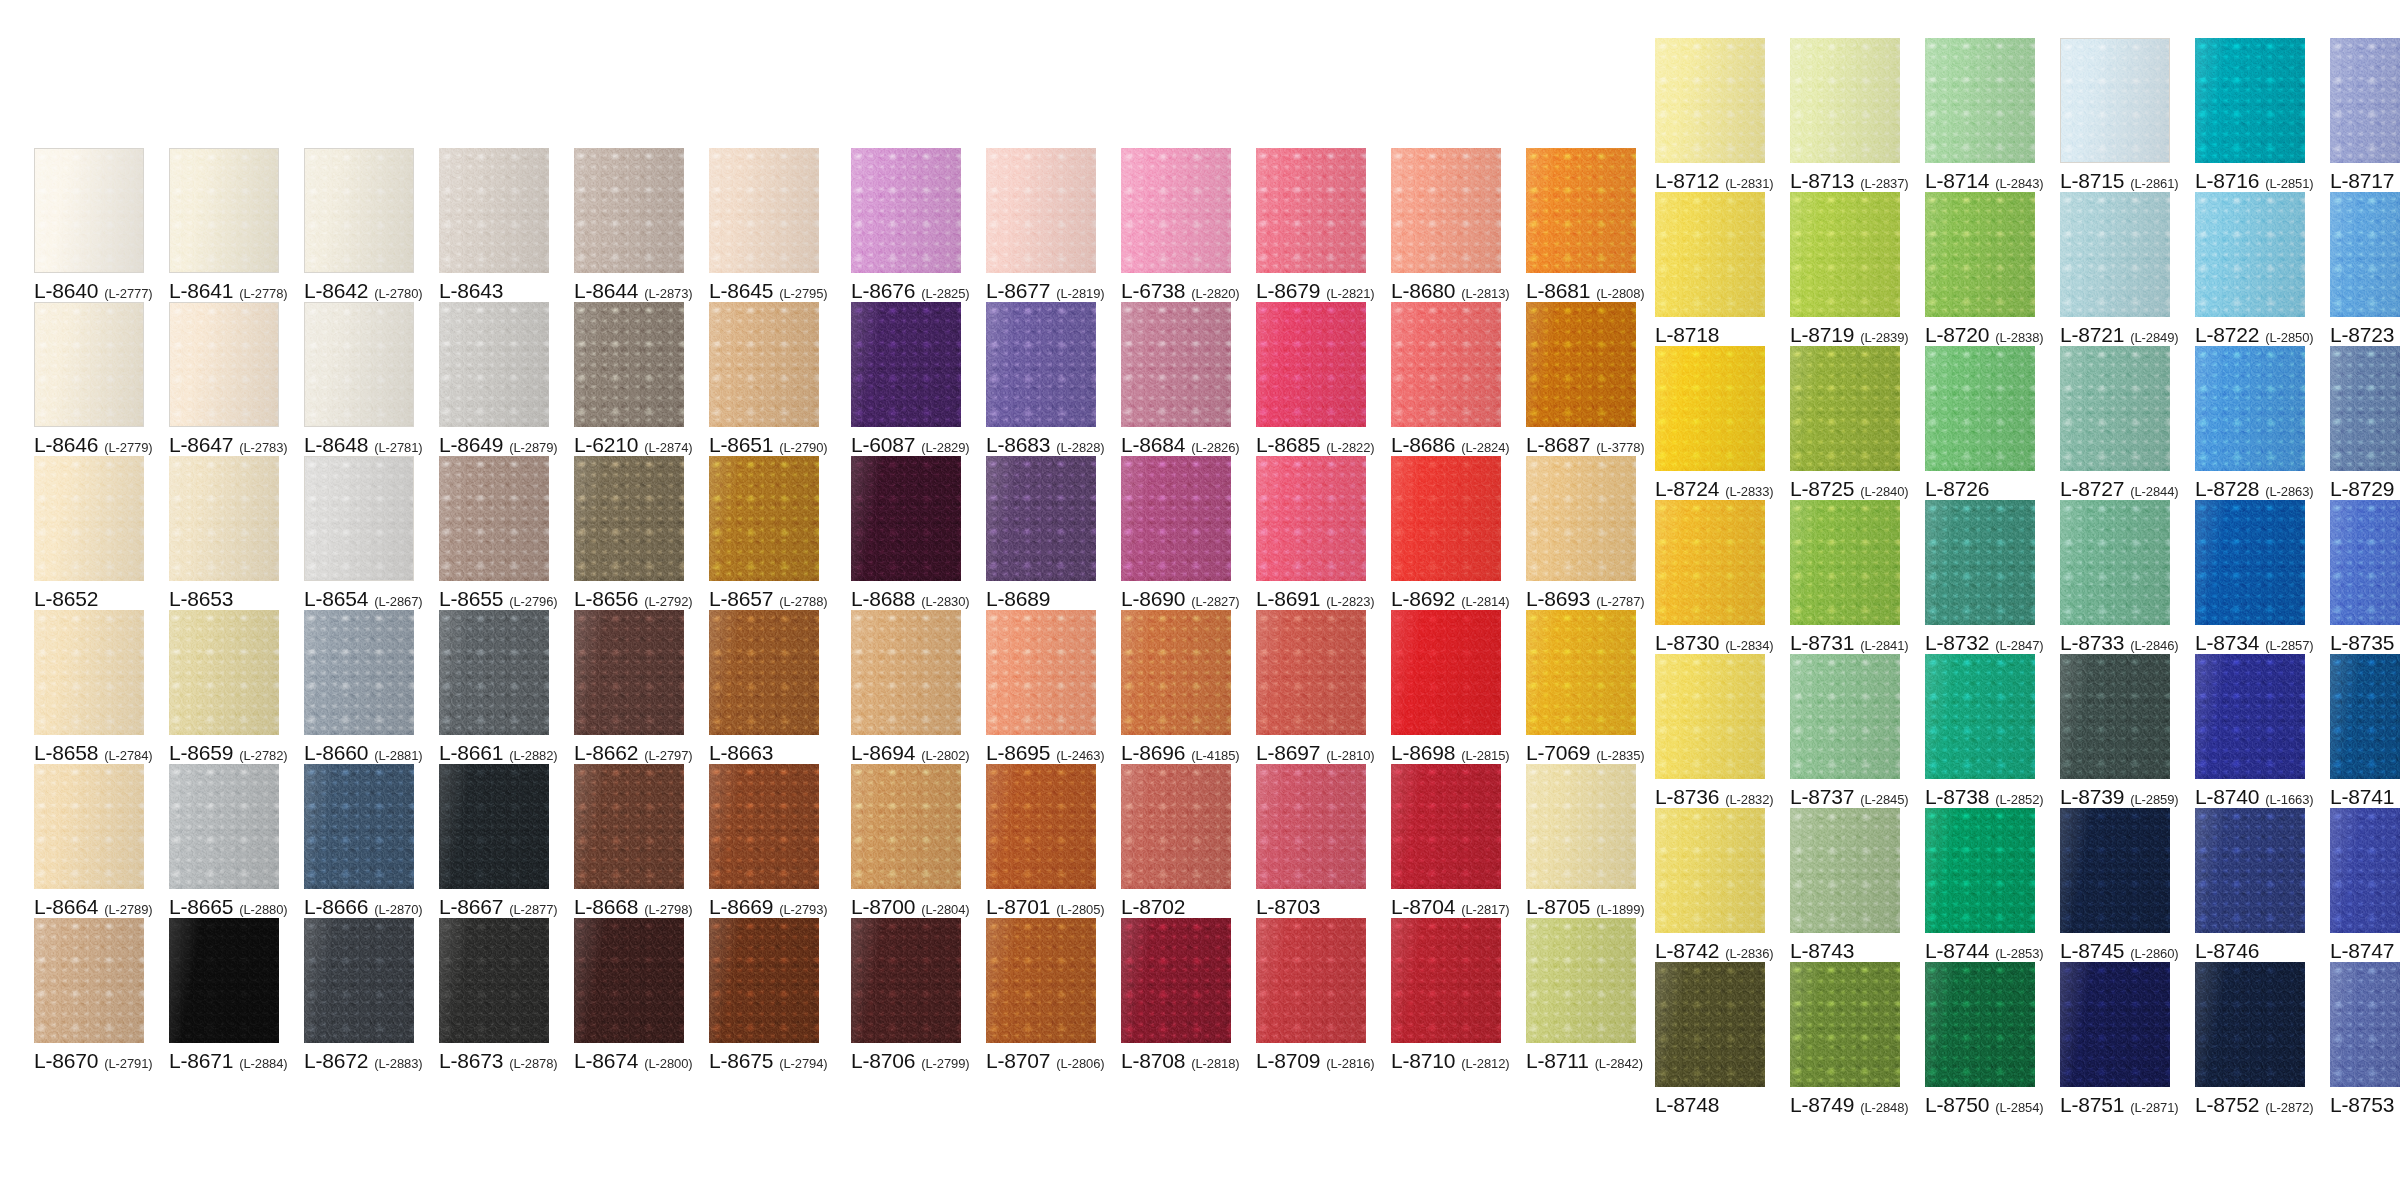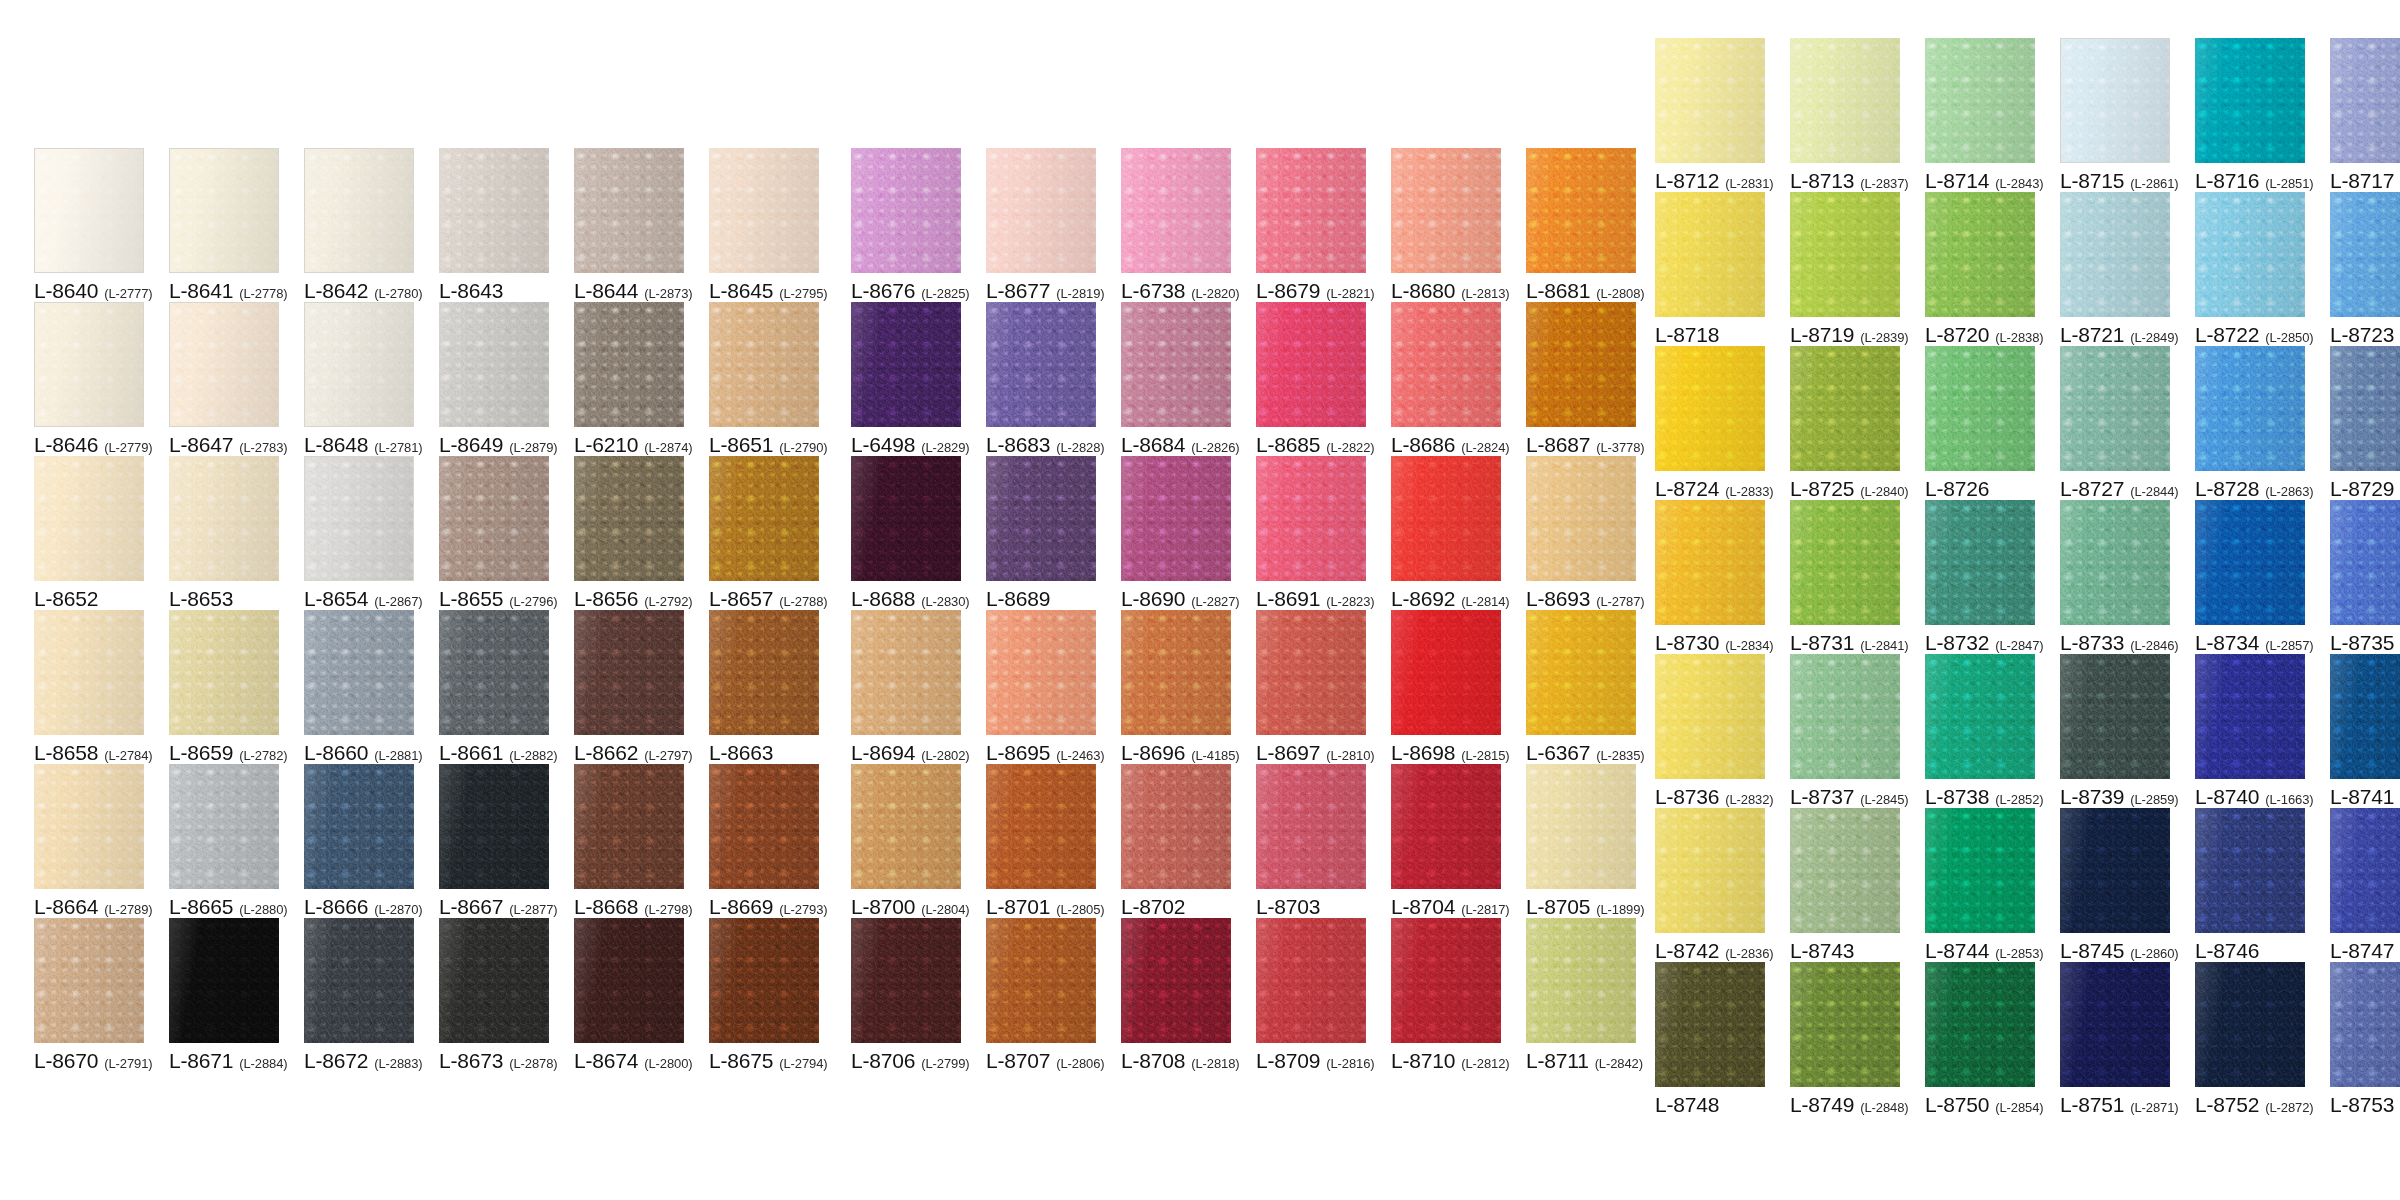"L-6498" span.code { text: L-6498 -> L-6087 }
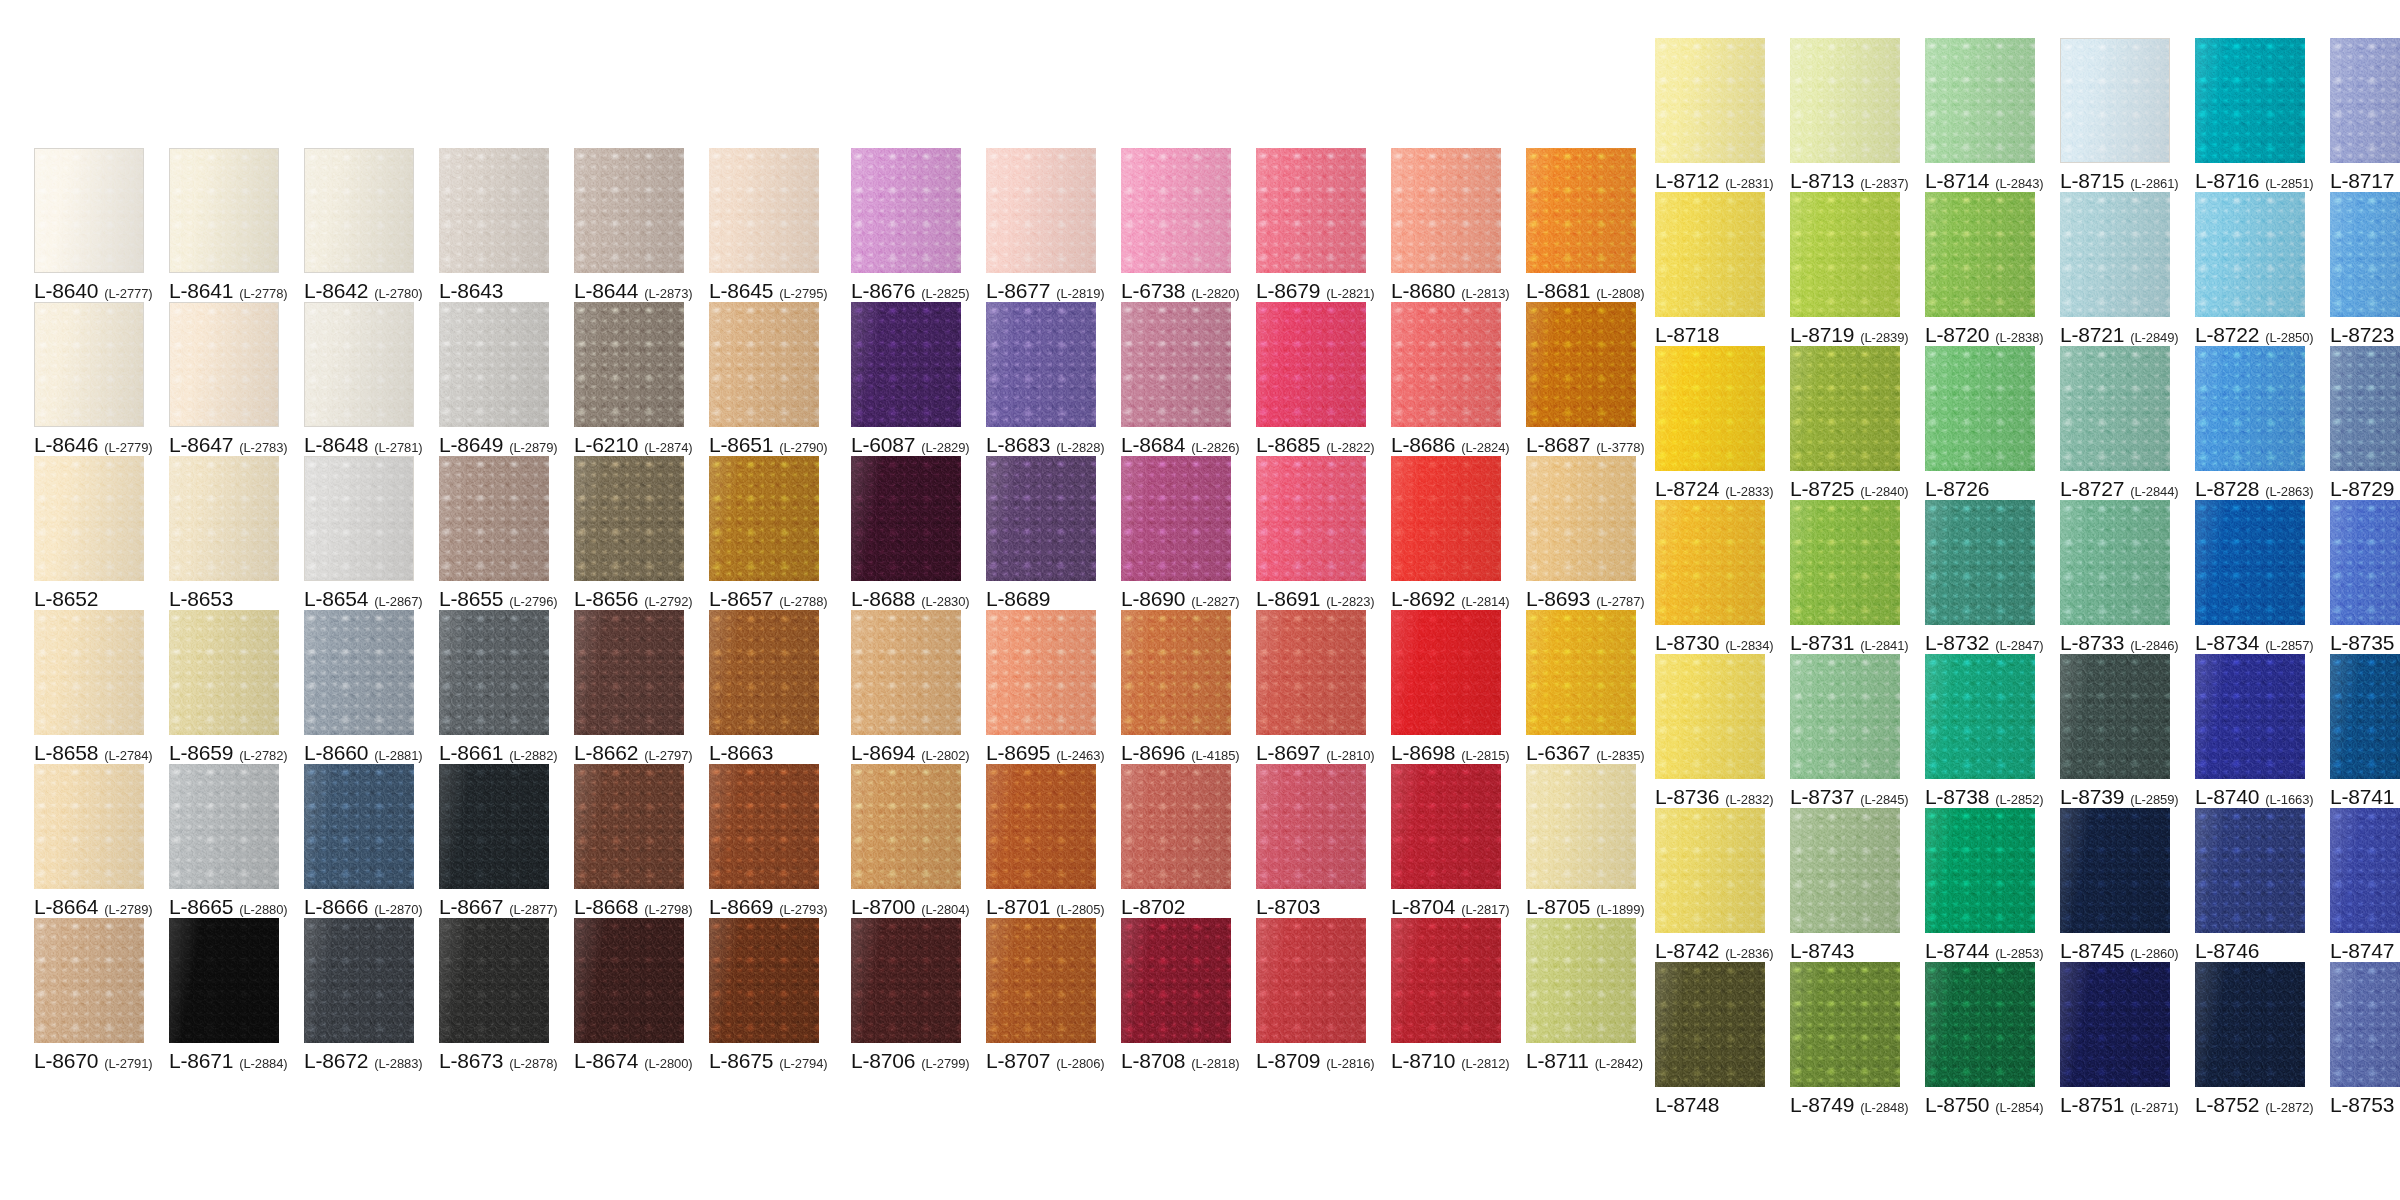"L-6367" span.code { text: L-6367 -> L-7069 }
